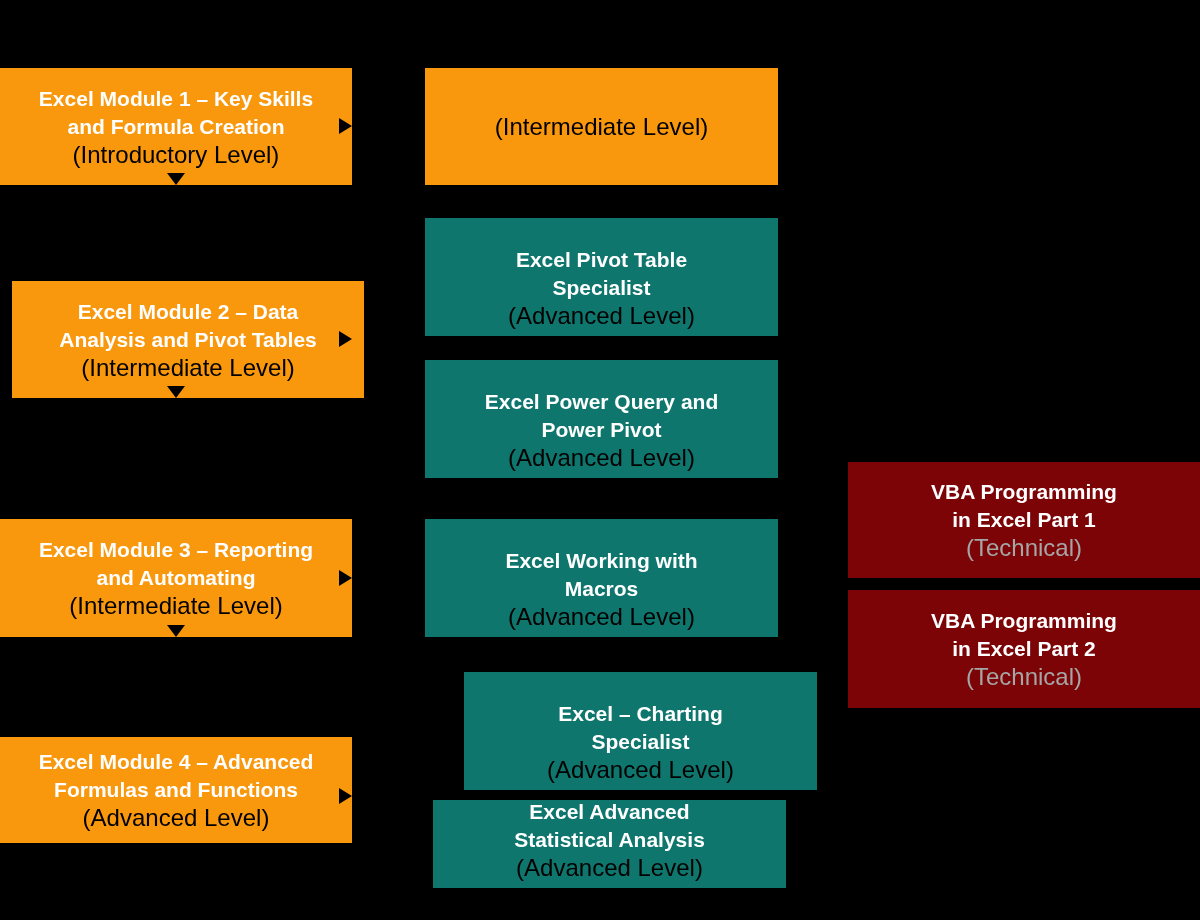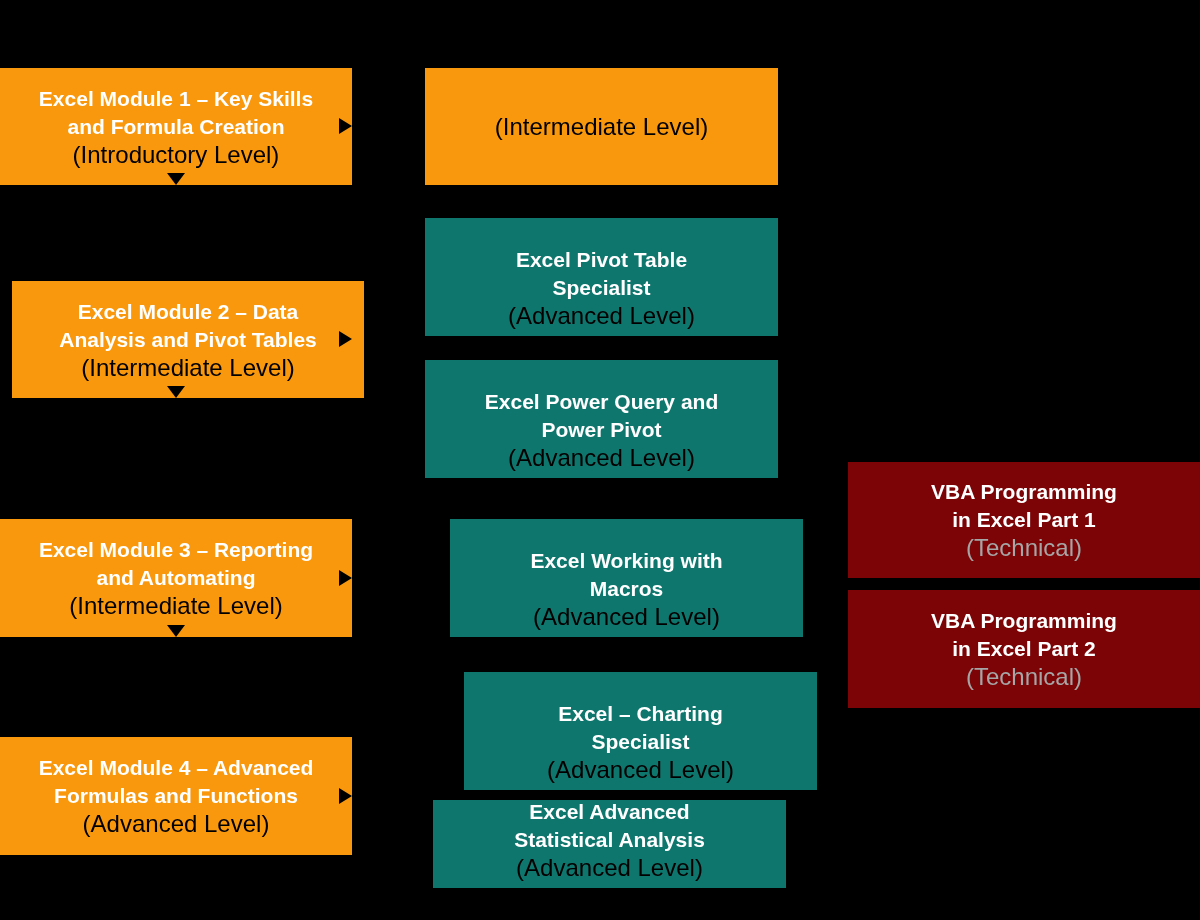"Excel Working with" div.box { left: 450px -> 425px }
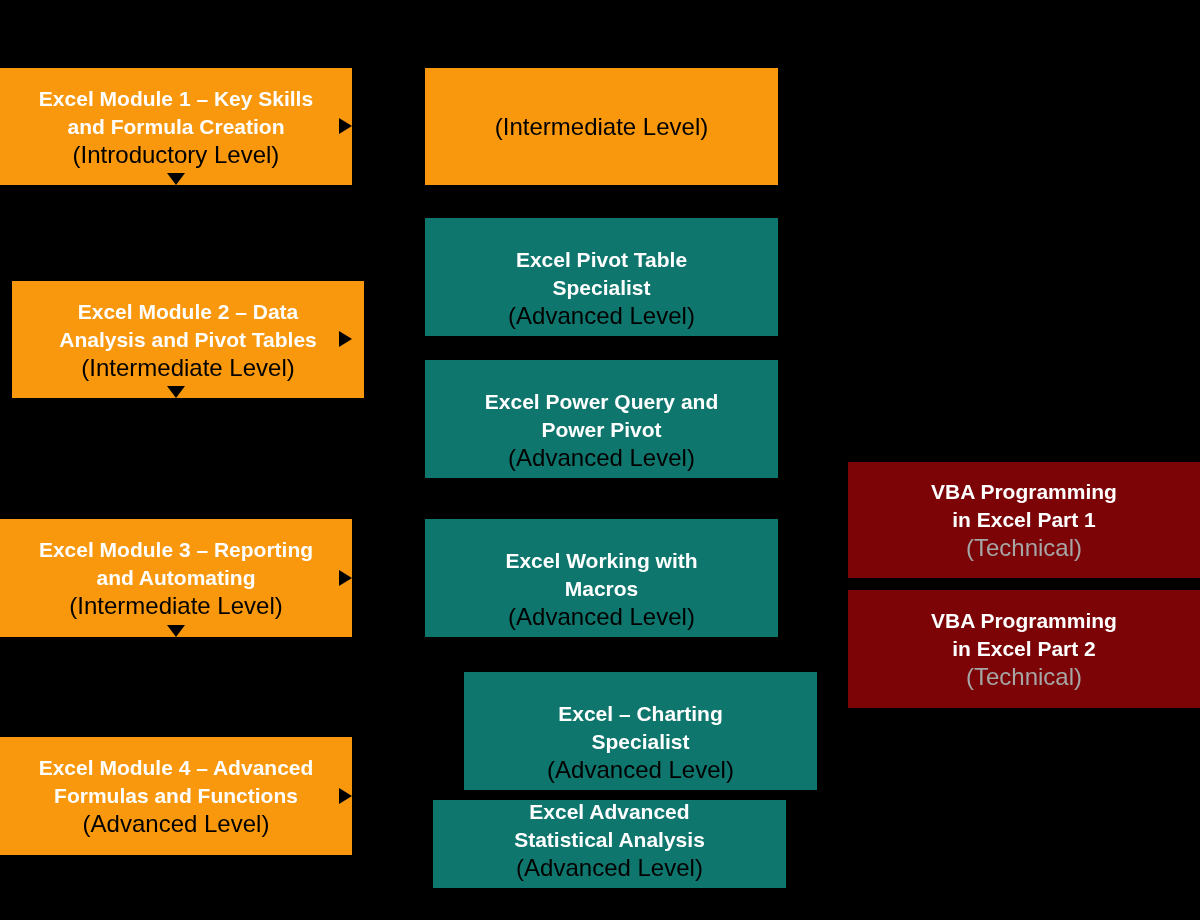"Excel Module 4 – Advanced" div.box { height: 118px -> 106px }
